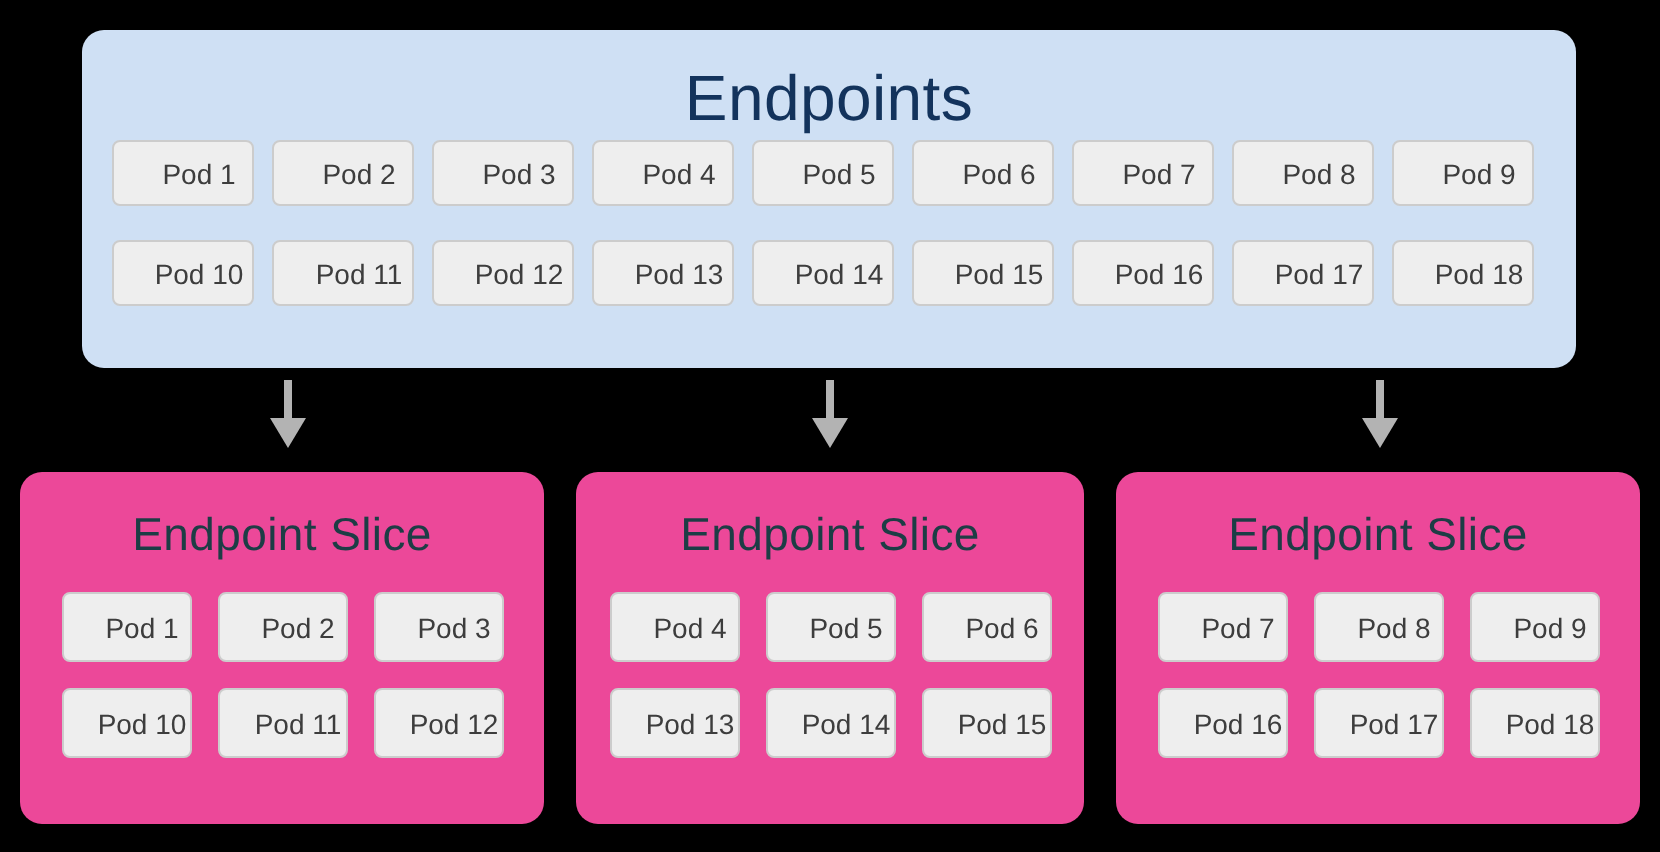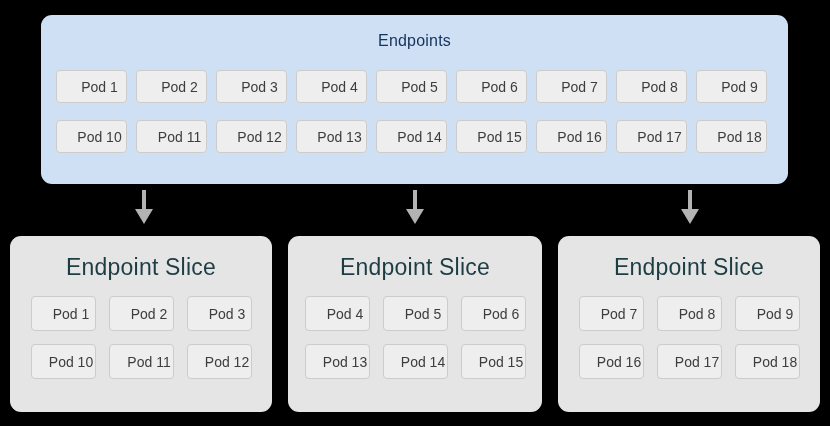"Endpoints" .endpoints-title { font-size: 16px -> 32px }
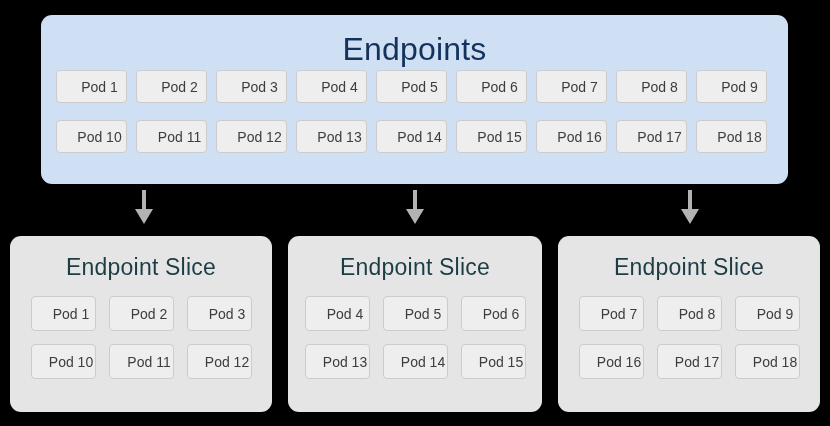"Endpoint Slice" .slice-panel { background: #e5e5e5 -> #ec4899 }
